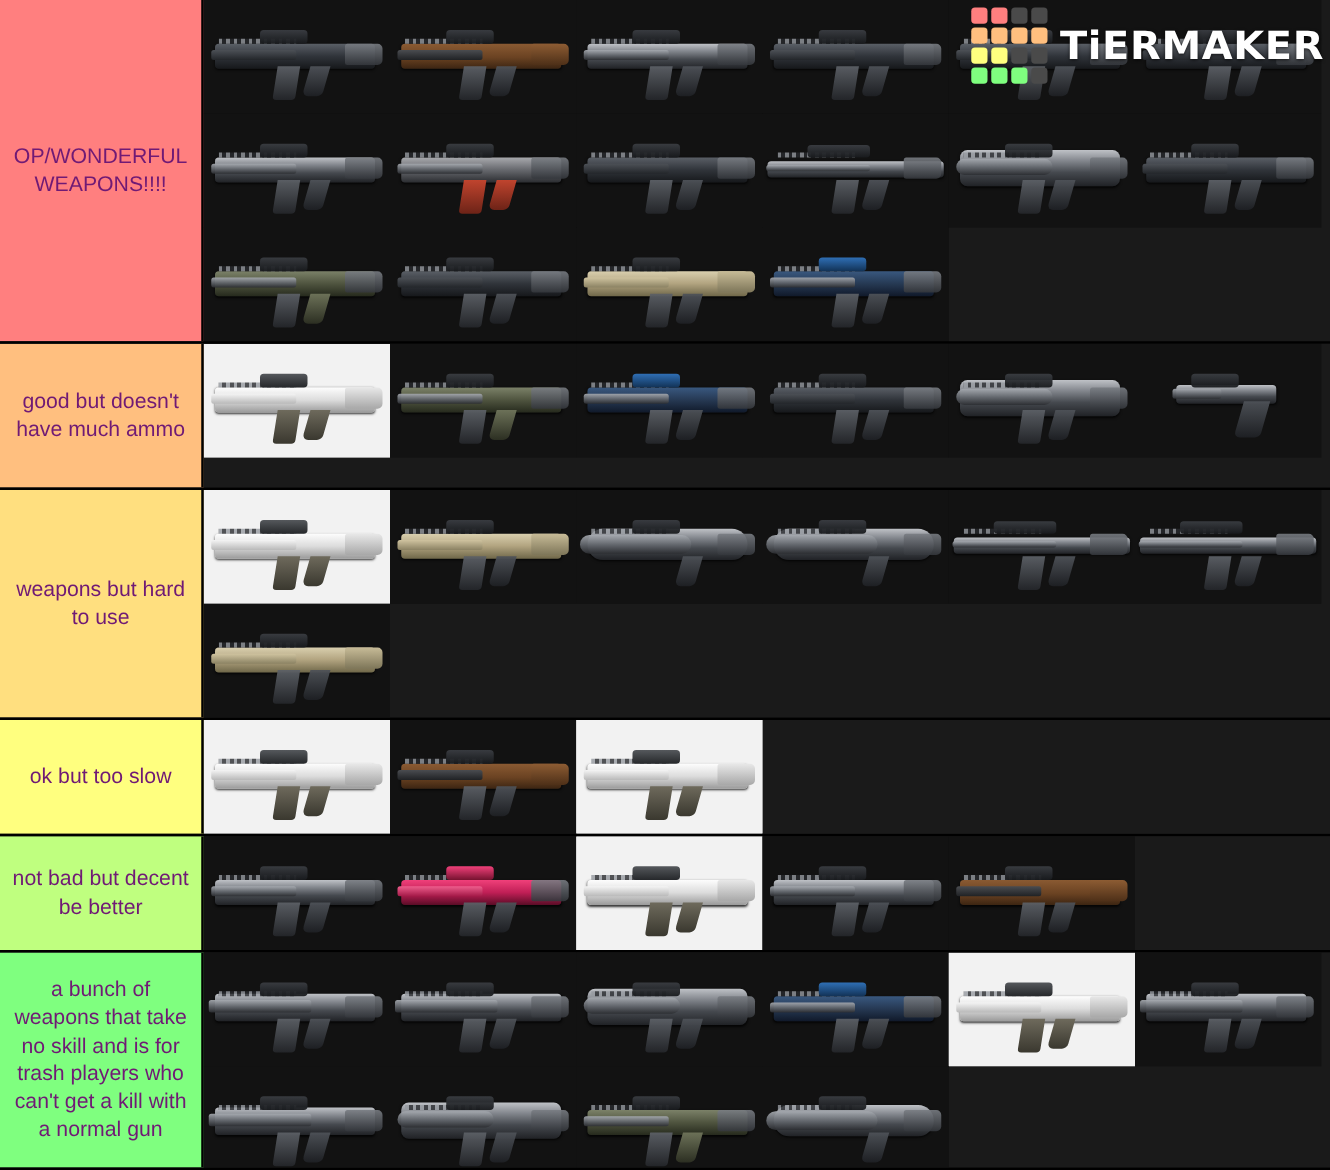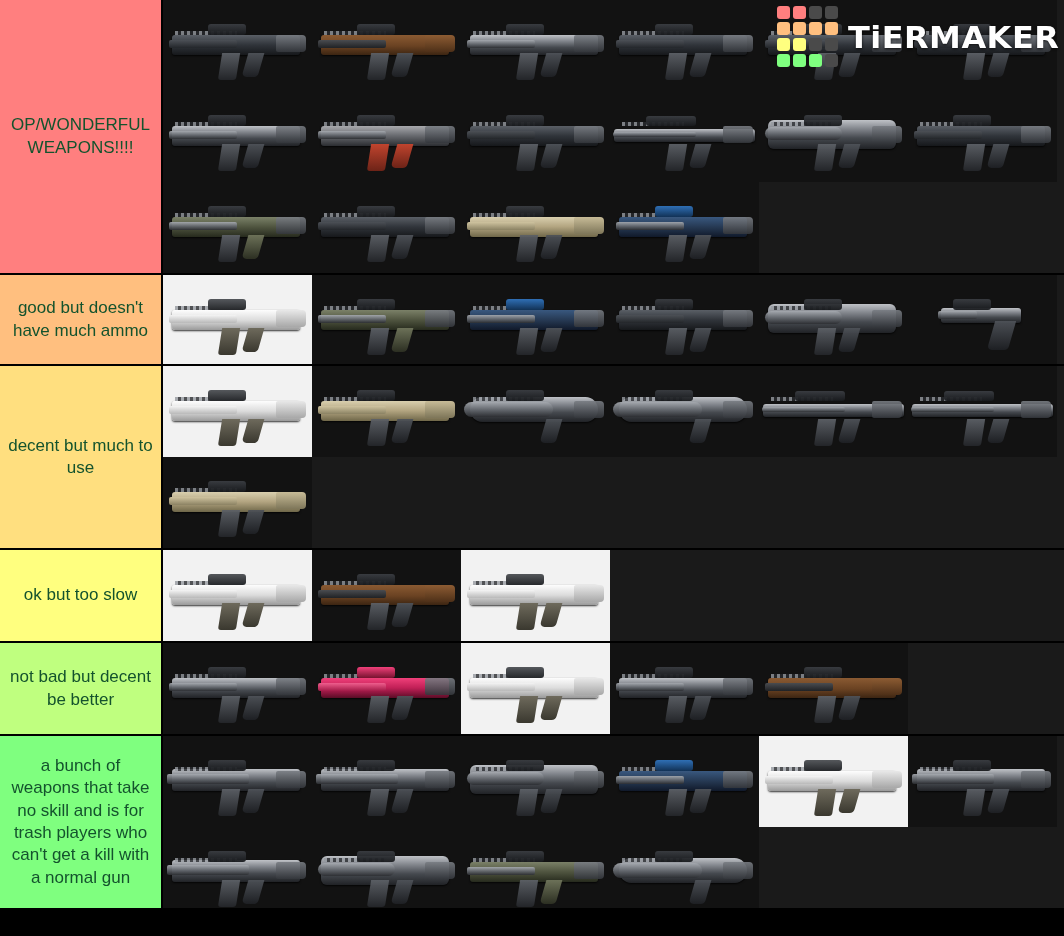"OP/WONDERFUL WEAPONS!!!!" .tier-label { color: #14532d -> #701a75 }
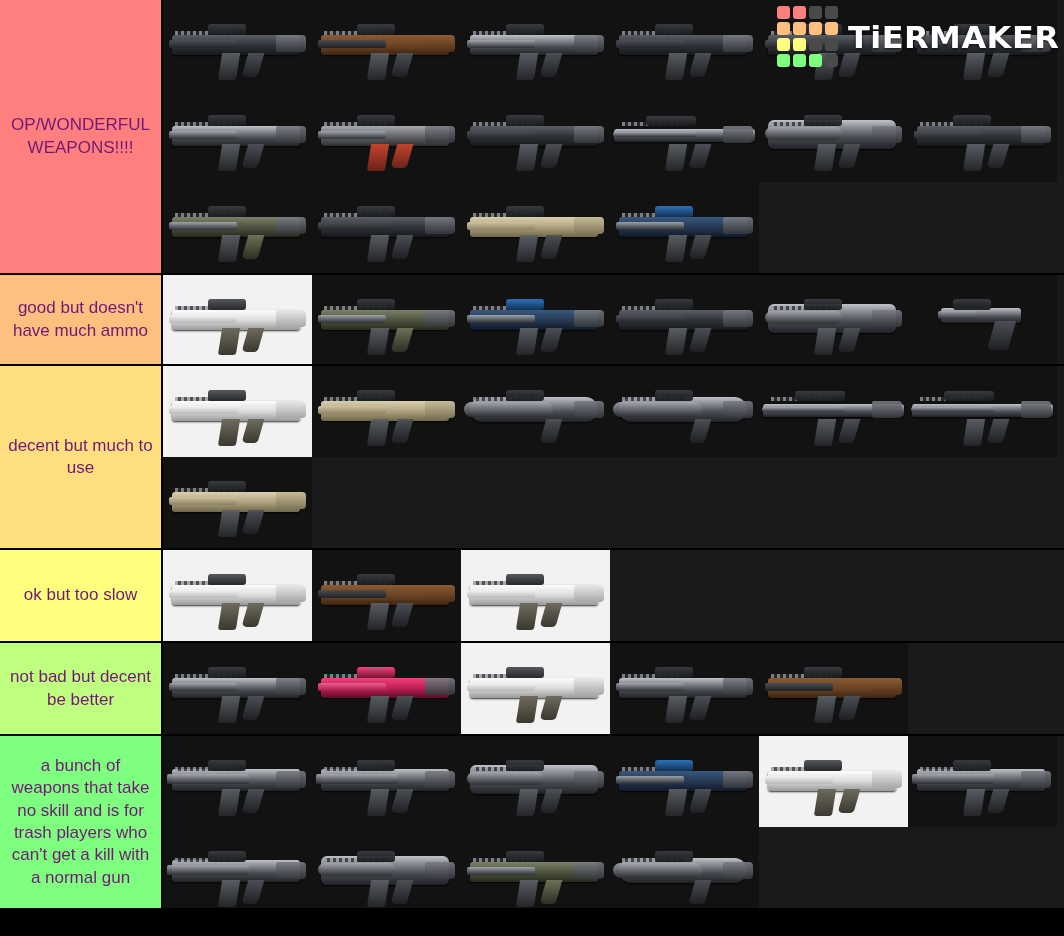"good but doesn't have much" div.tier-row { height: 91px -> 117px }
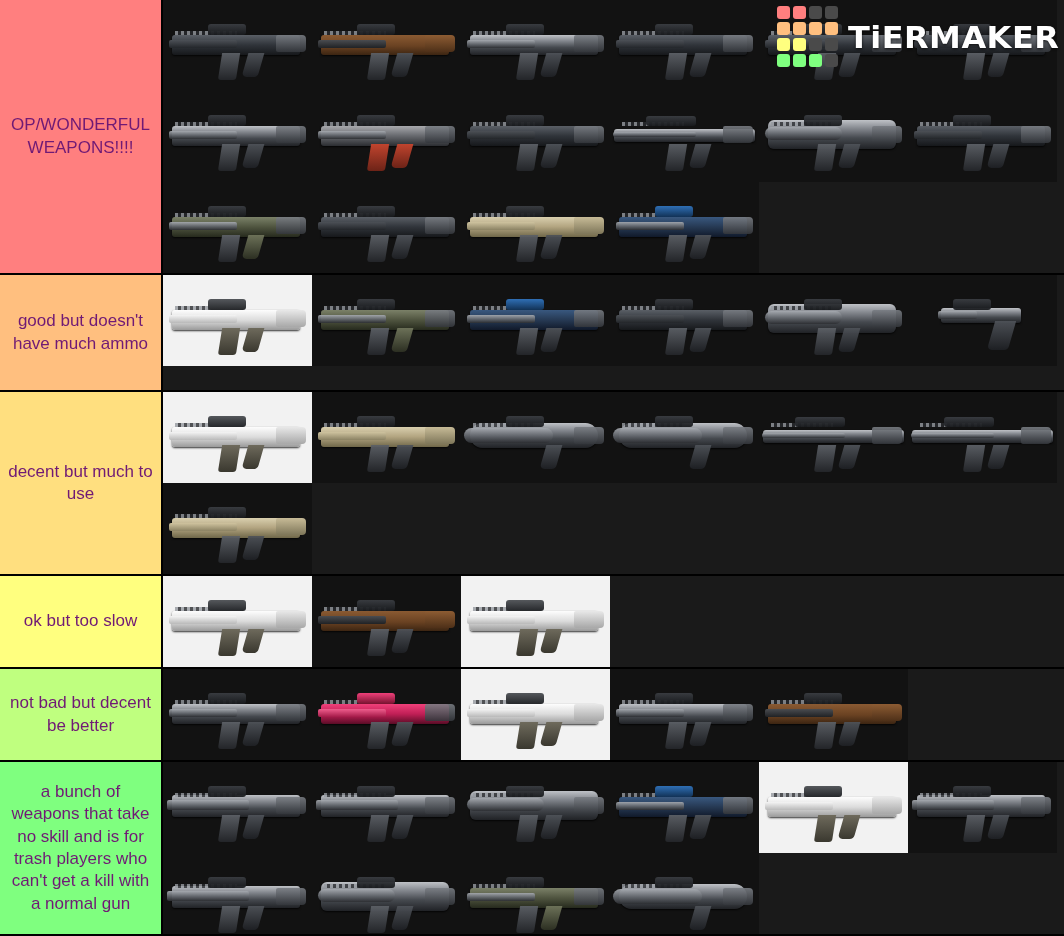"decent but much to use" div.tier-label { text: decent but much -> weapons but hard }
